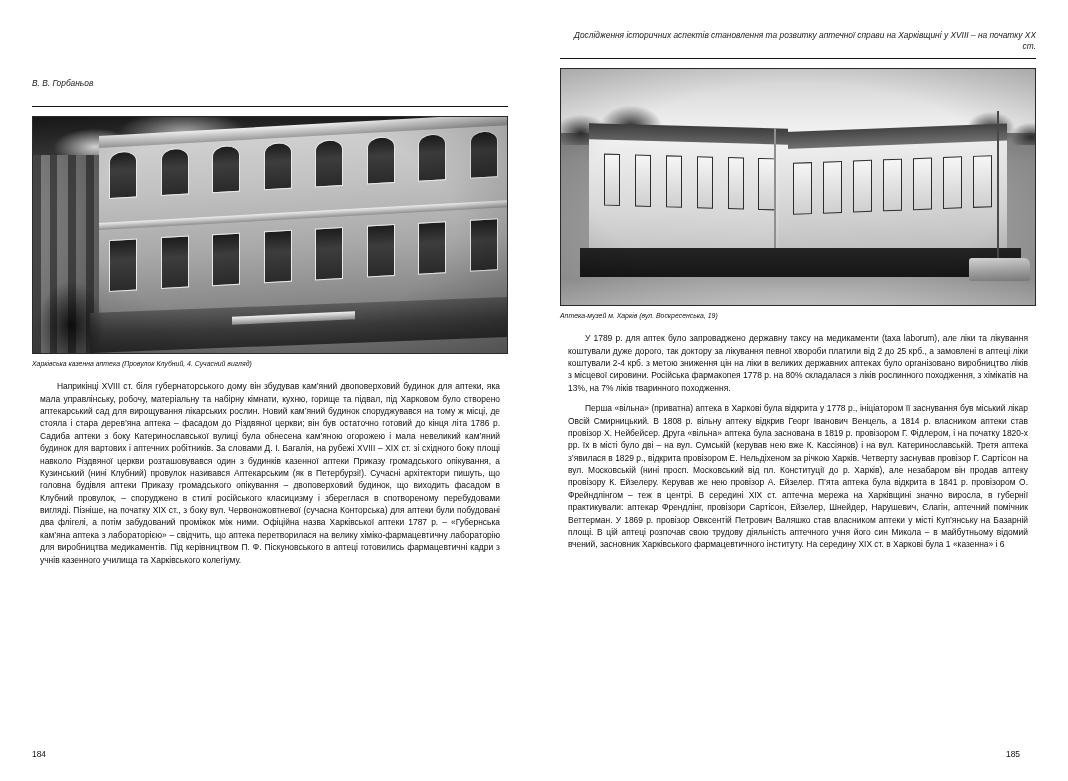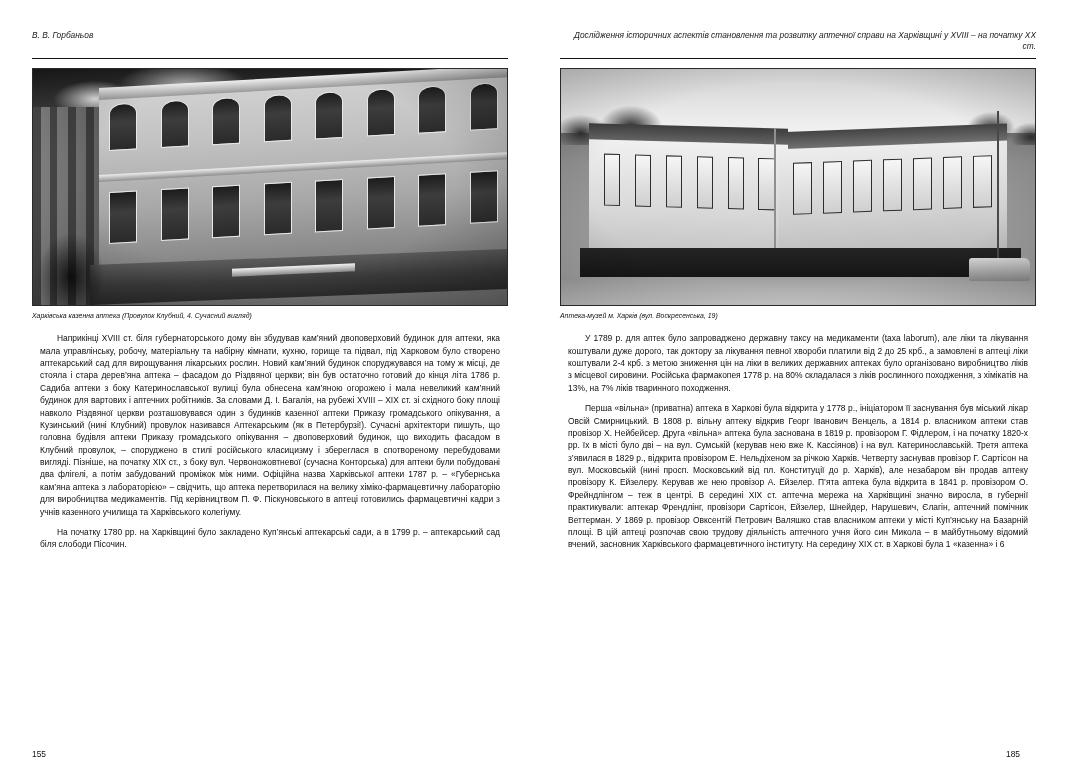"В. В. Горбаньов" .runhead.left { margin-top: none -> 48px }
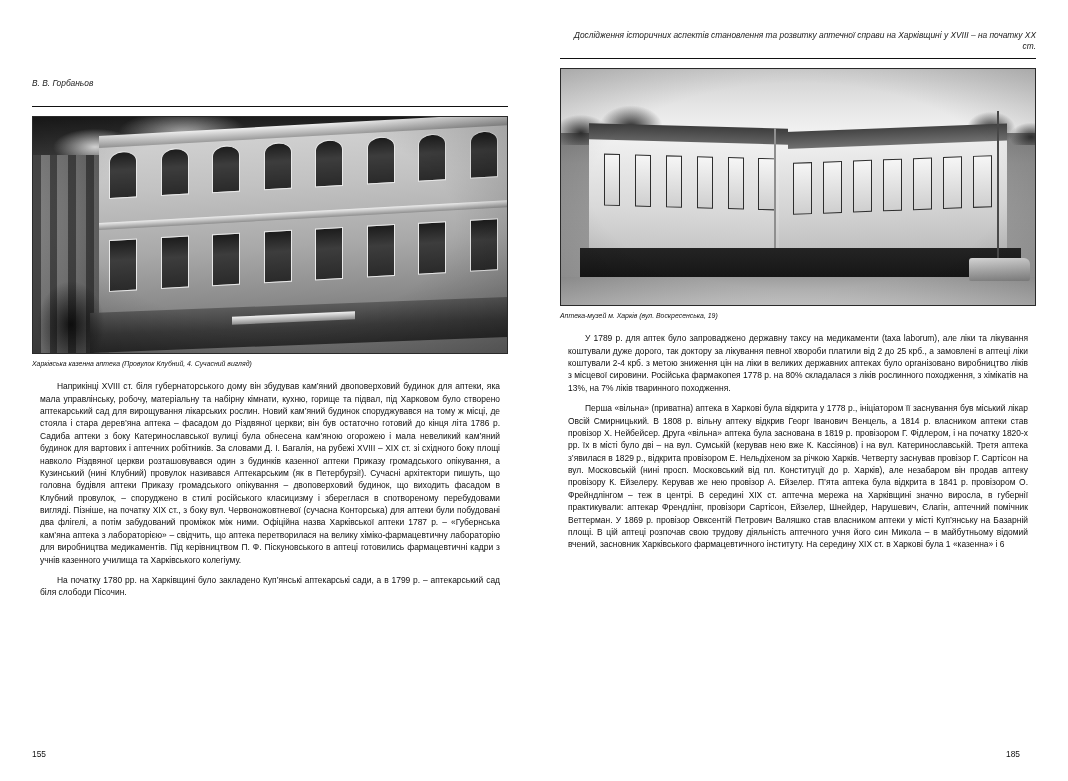"На початку 1780 рр. на" p { html: <p>На початку 1780 рр. на Харківщині було закладено Куп’янські аптекарські сади, а в 1799 р. – аптекарський сад біля слободи Пісочин.</p> -> none }
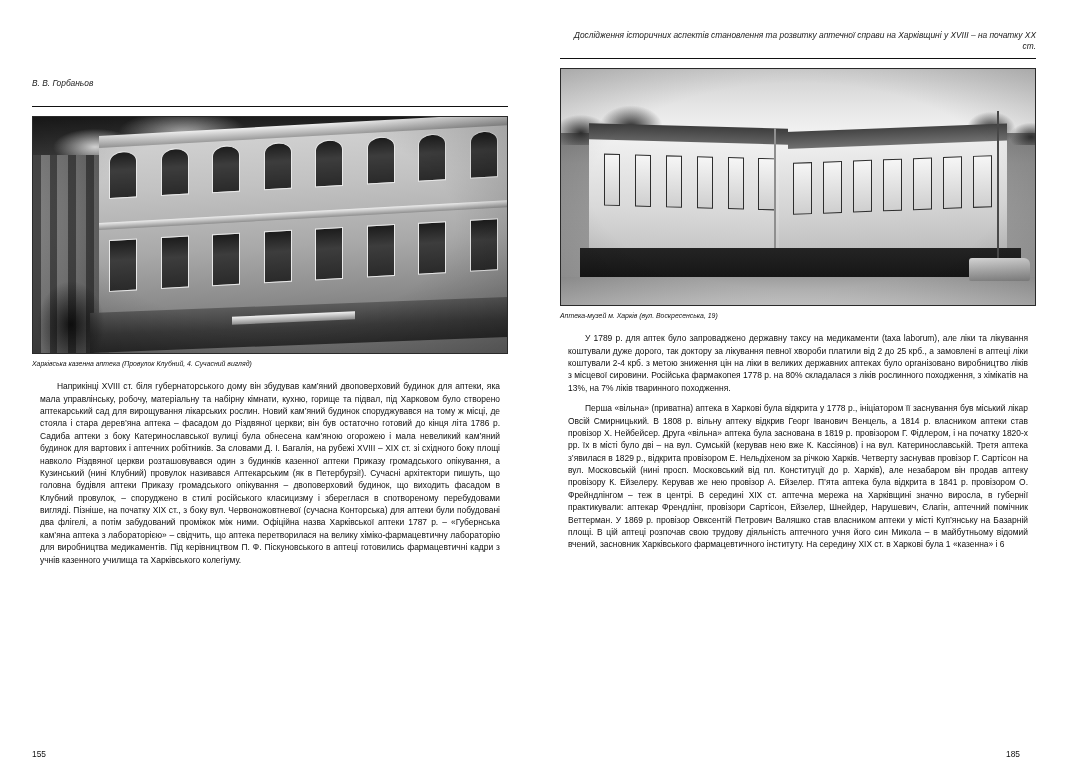"155" div.folio { text: 155 -> 184 }
